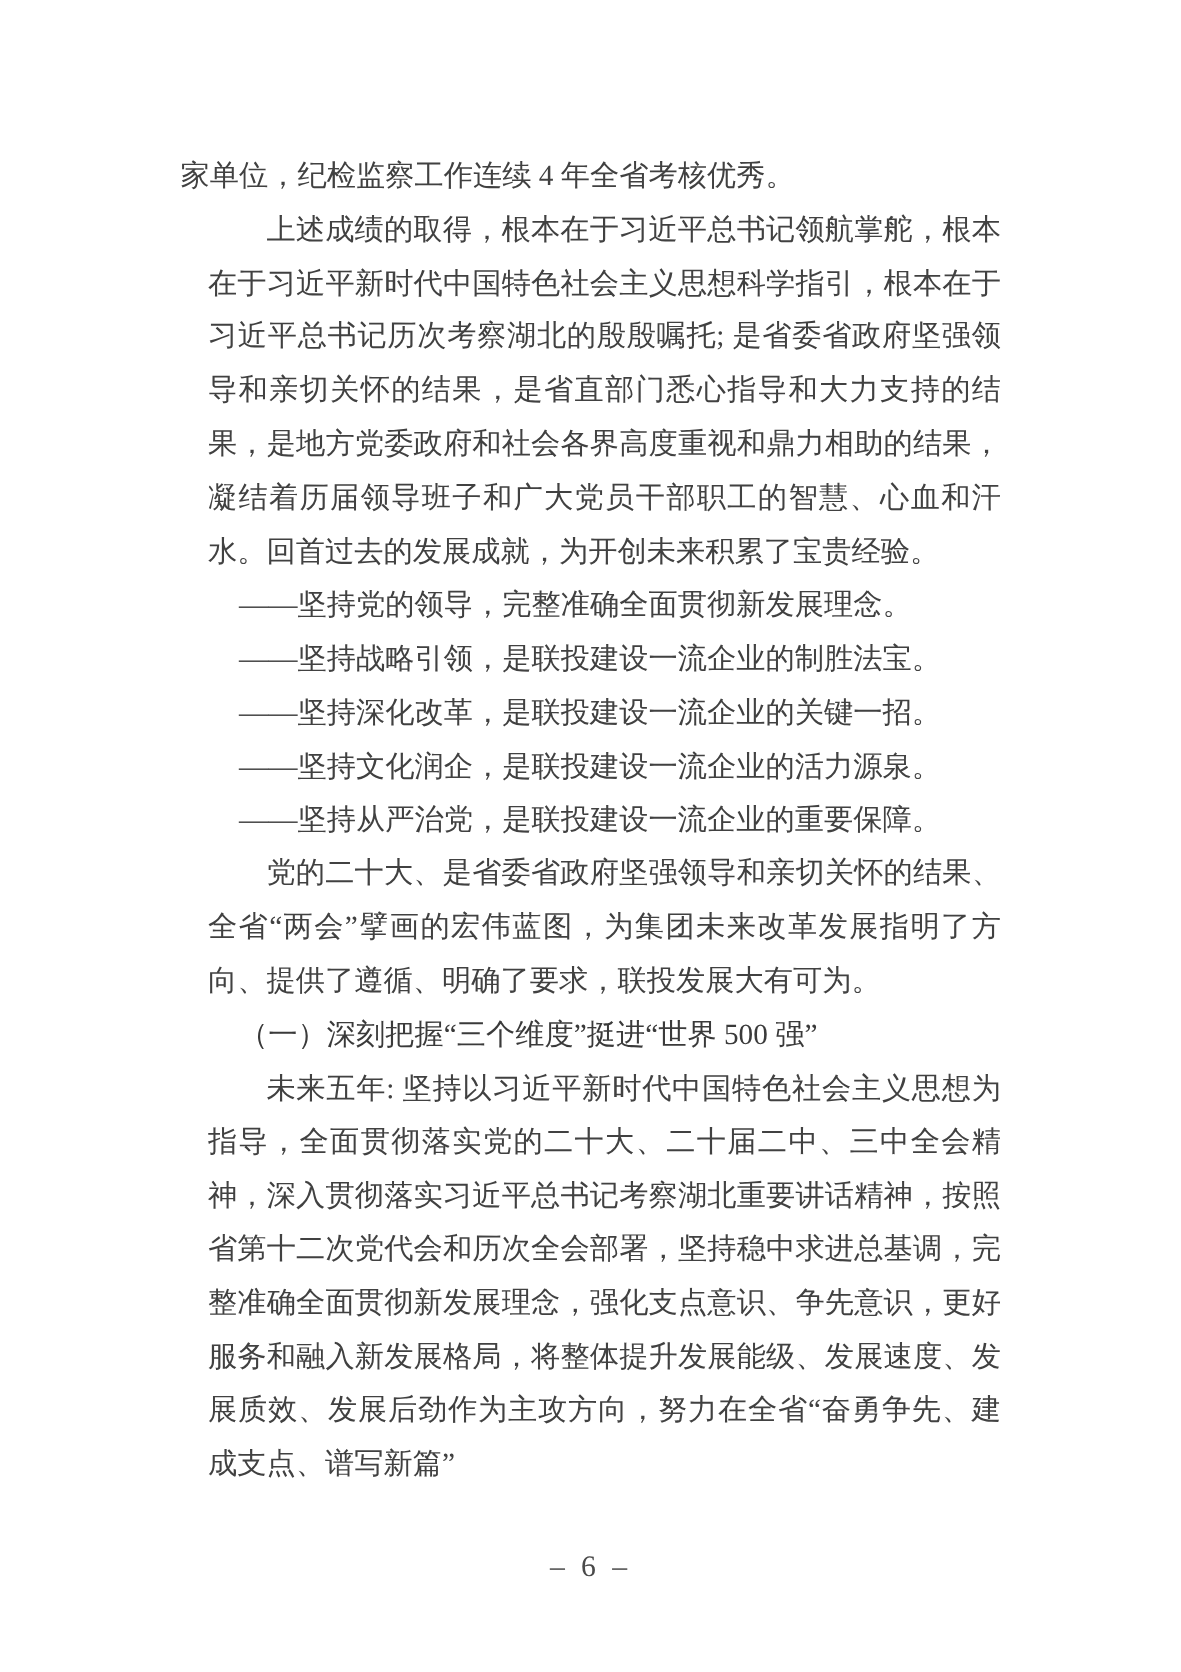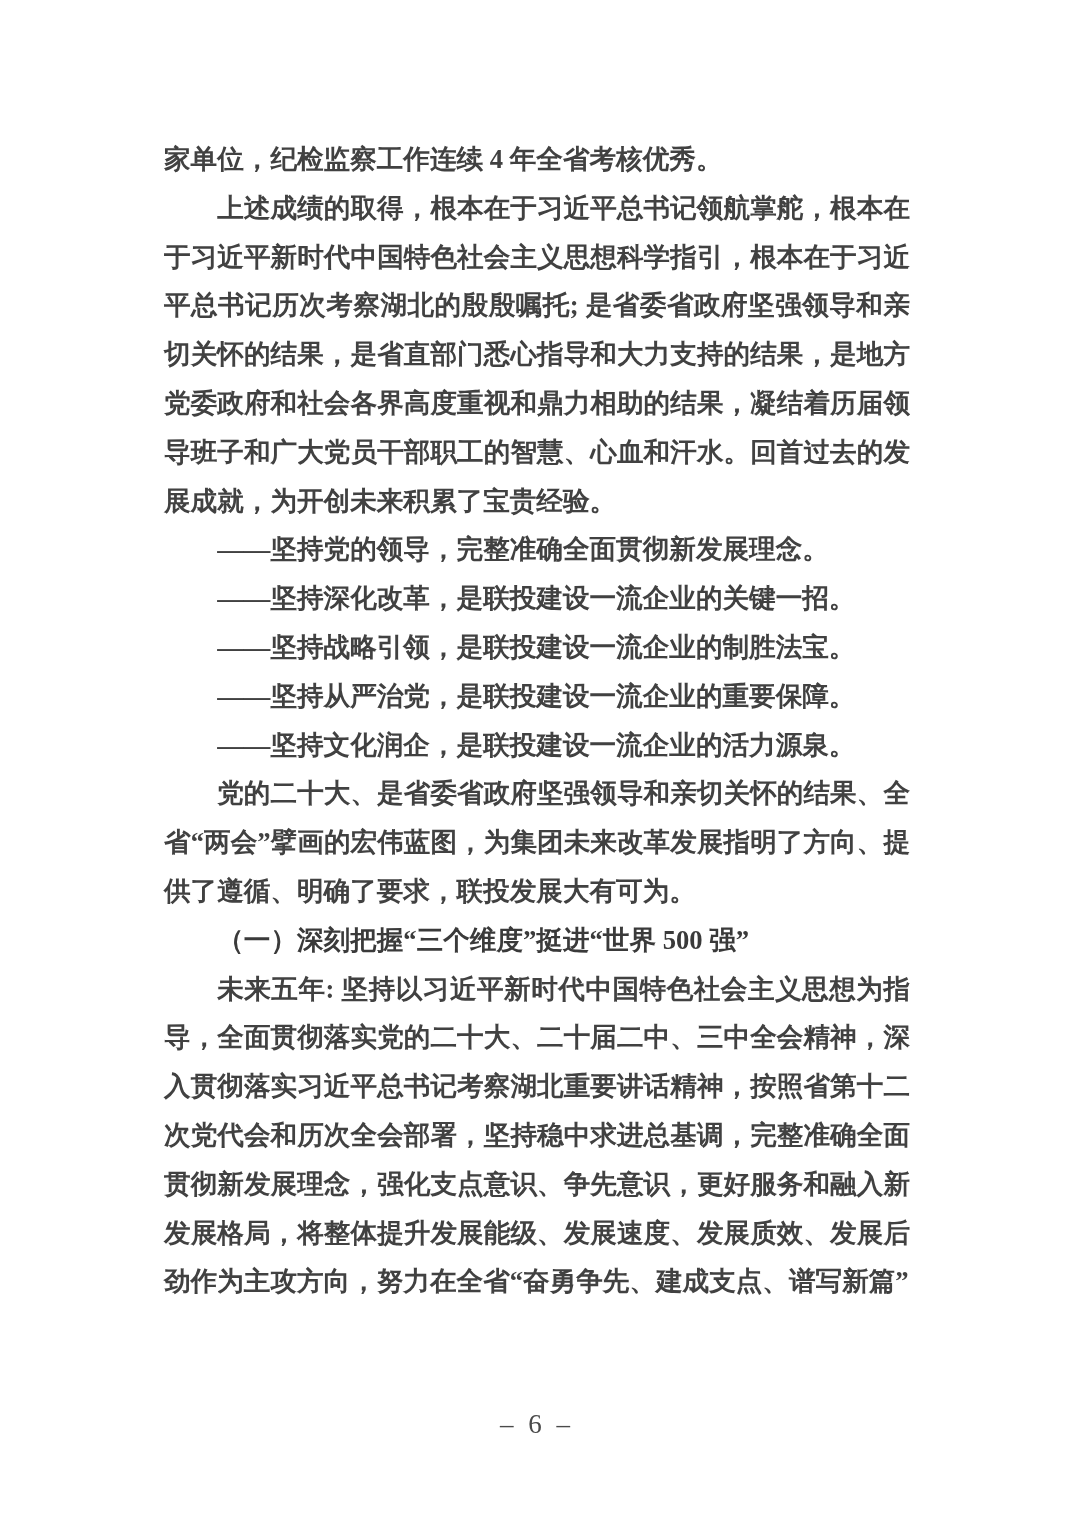"家单位，纪检监察工作连续 4 年全省考核优秀。" .doc-body p { font-weight: bold -> none }
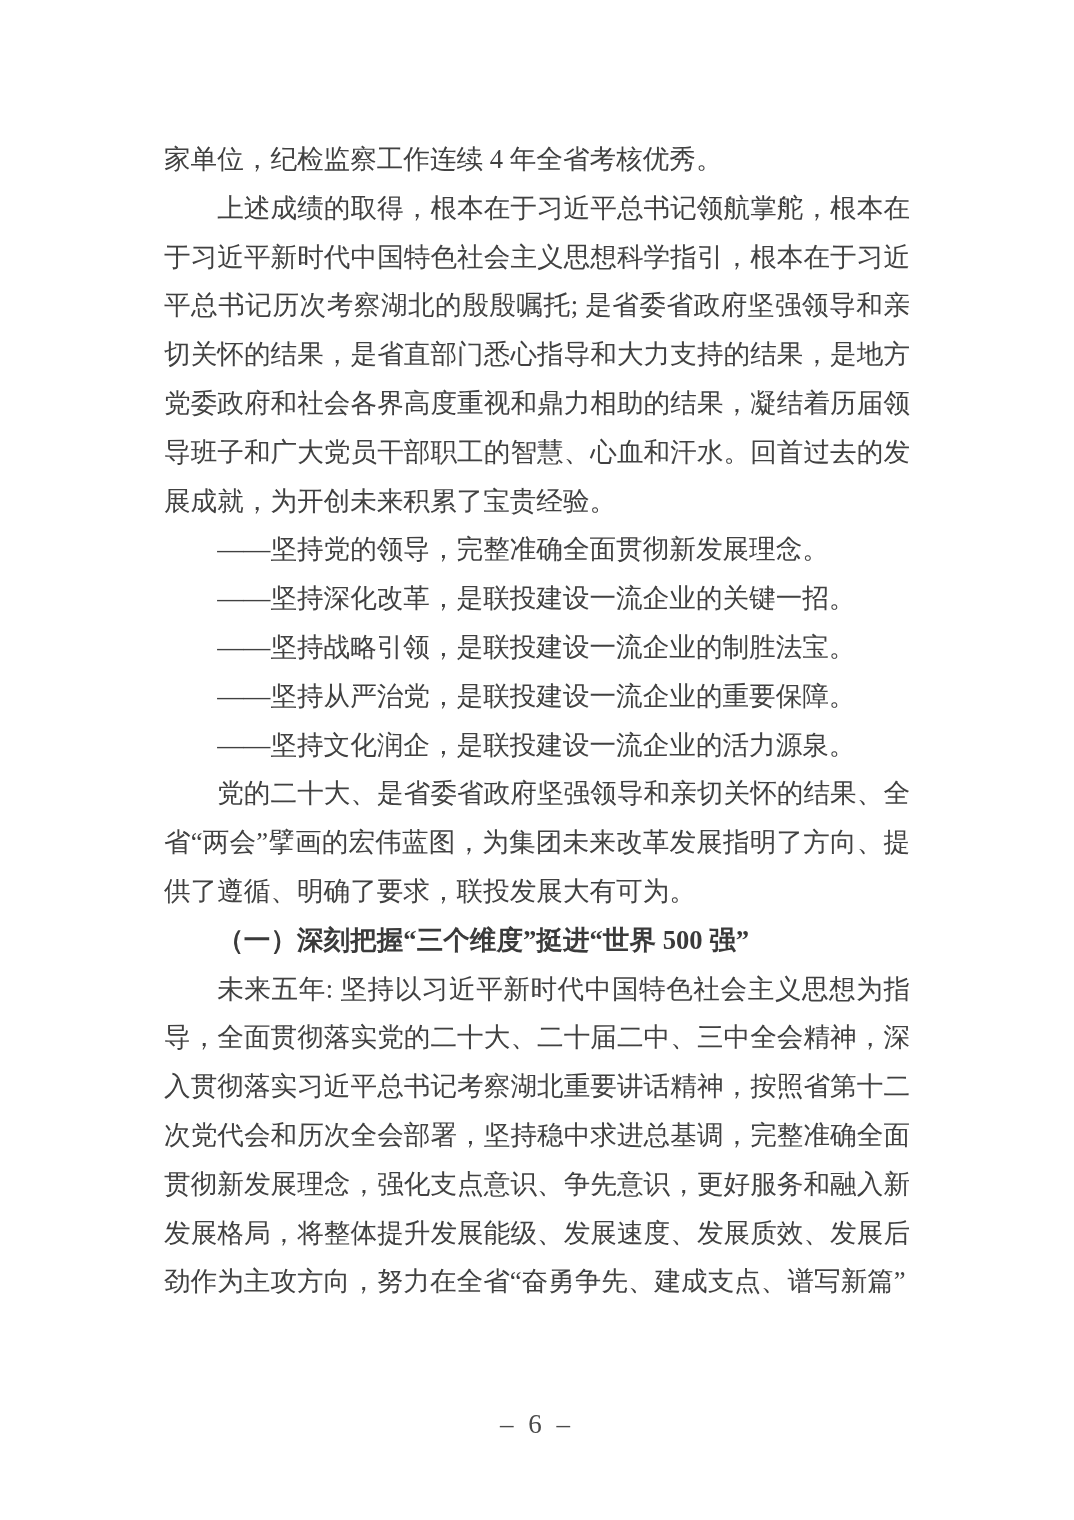"上述成绩的取得，根本在于习近平总书记领航掌舵，根本在于习近平新时代中国特色社会主" p.body { margin-left: none -> 25px }
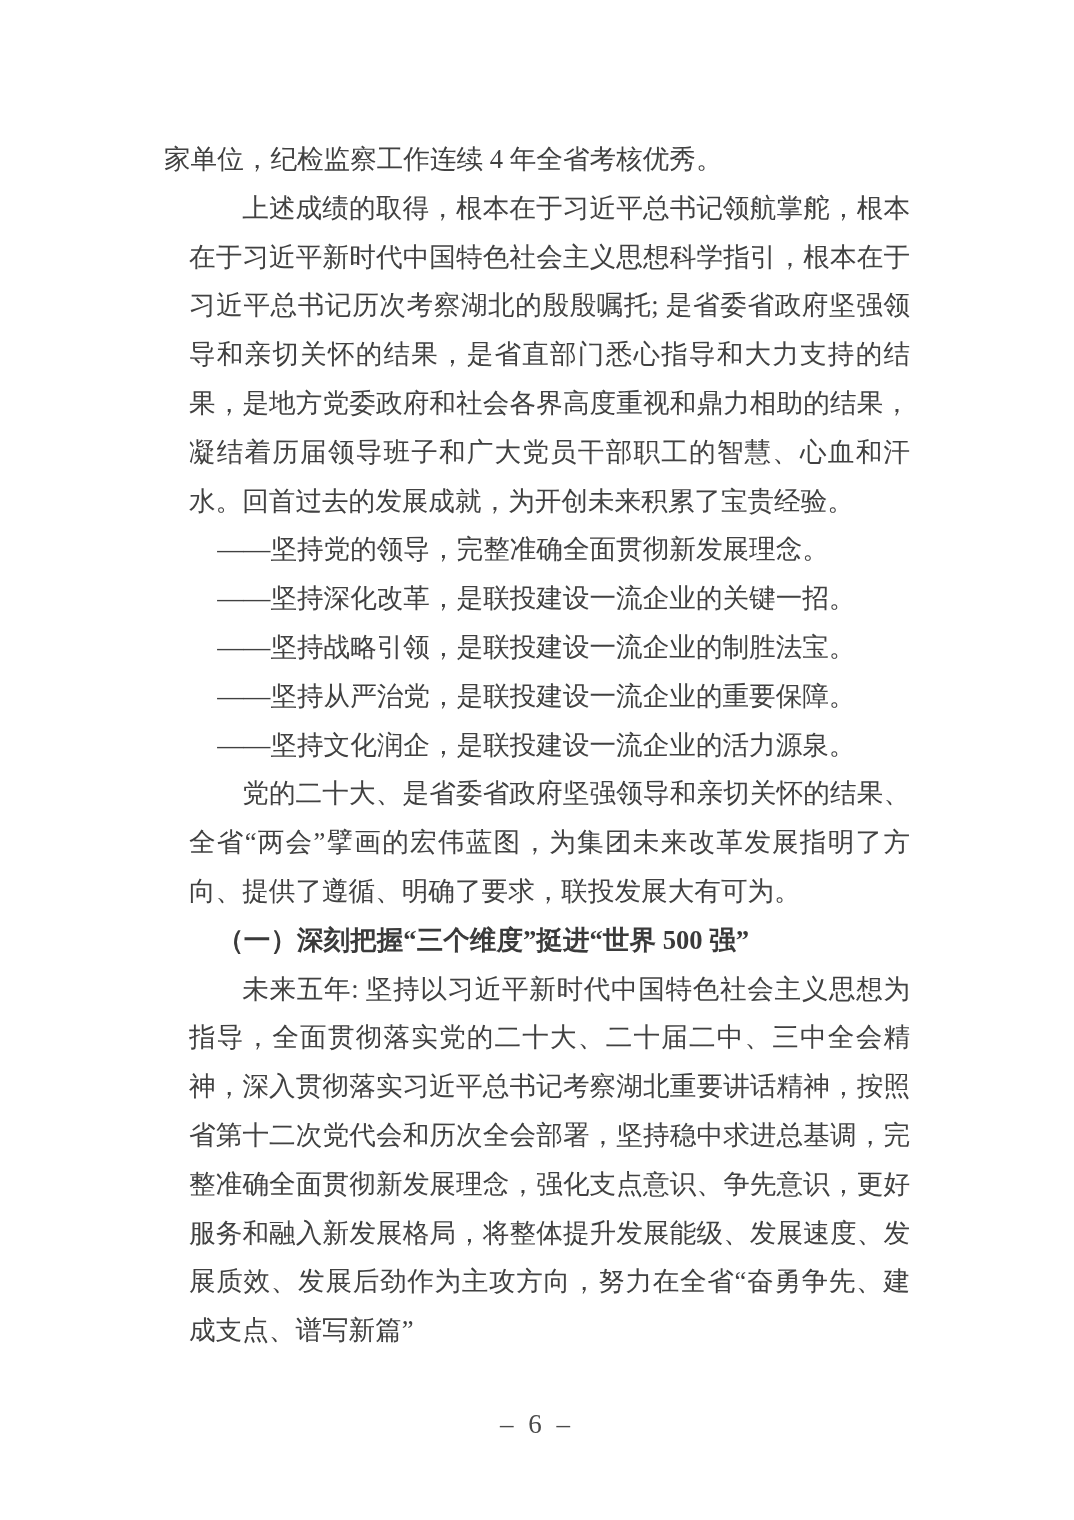"——坚持深化改革，是联投建设一流企业的关键一招。" p.emphasis { order: before "——坚持战略引领，是联投建设一流企业的制胜法宝。" -> after "——坚持战略引领，是联投建设一流企业的制胜法宝。" }
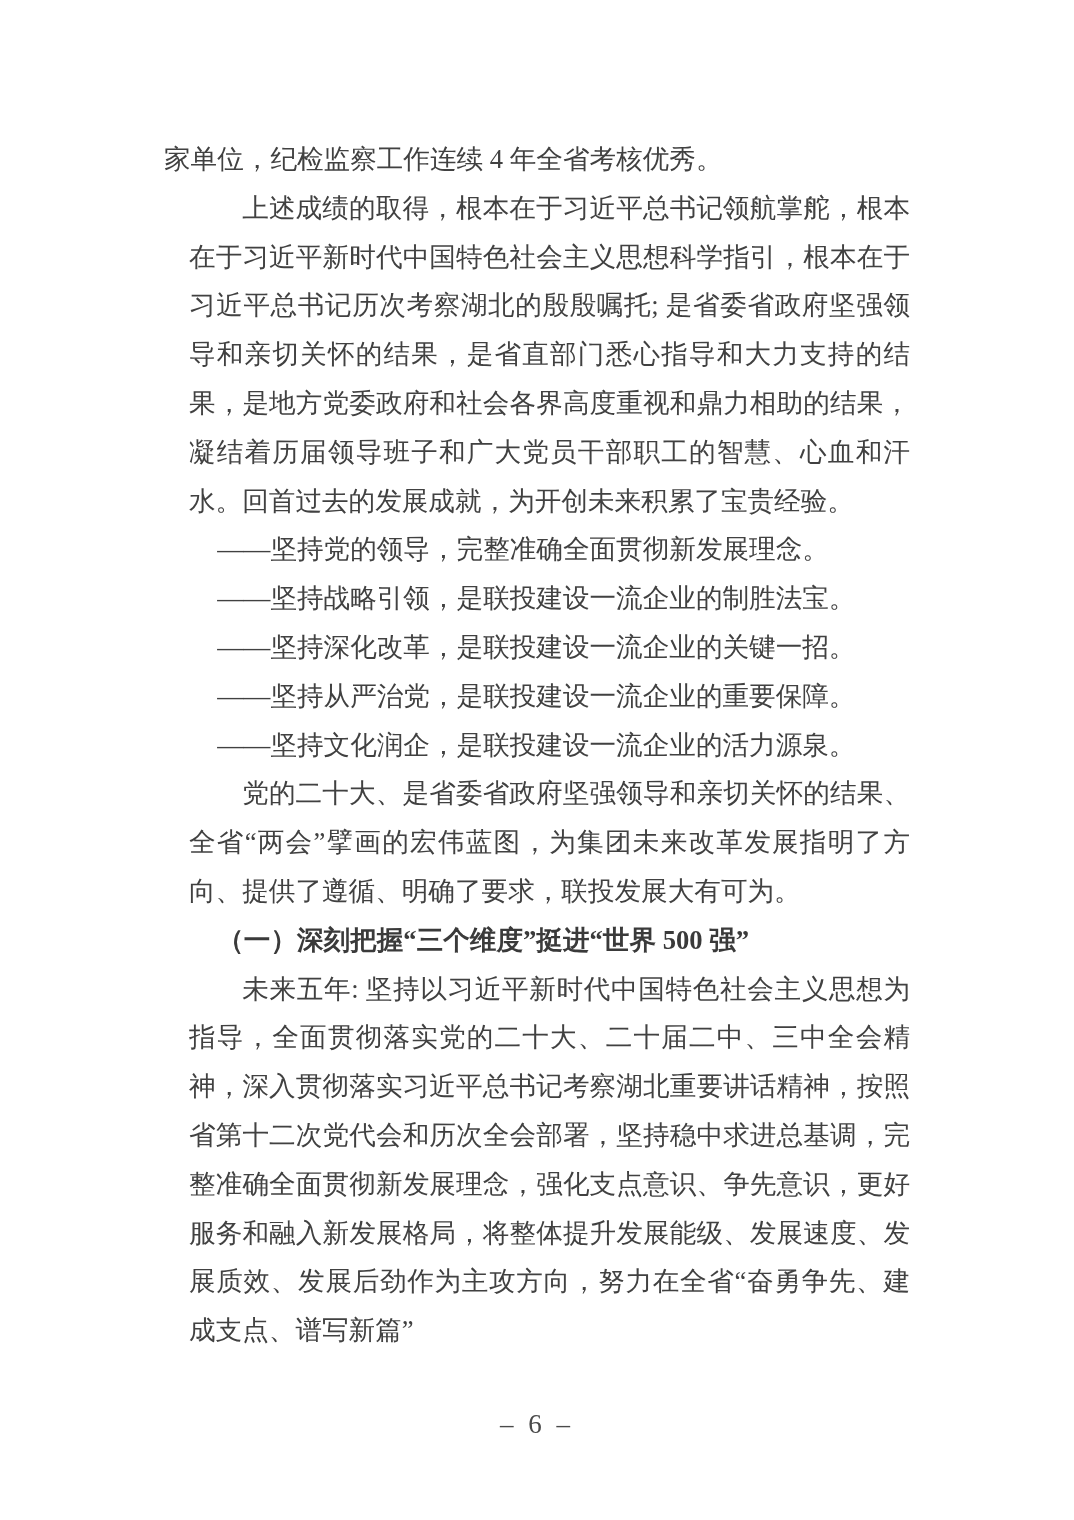"——坚持从严治党，是联投建设一流企业的重要保障。" p.emphasis { order: before "——坚持文化润企，是联投建设一流企业的活力源泉。" -> after "——坚持文化润企，是联投建设一流企业的活力源泉。" }
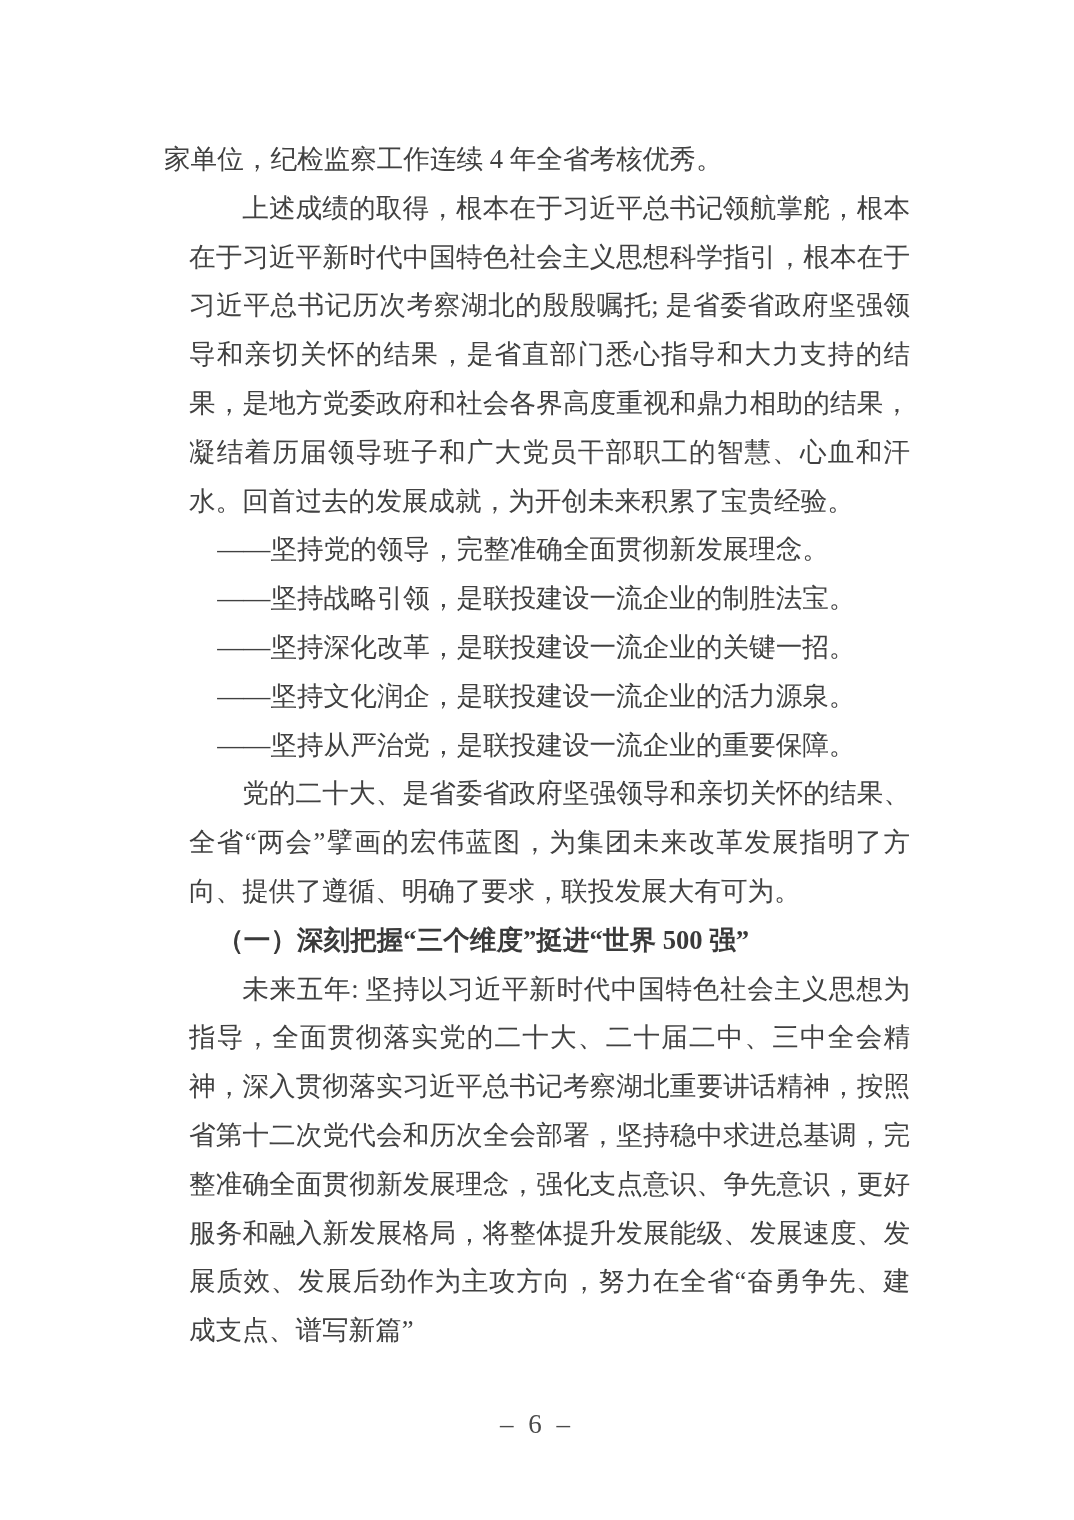"（一）深刻把握“三个维度”挺进“世界 500 强”" p.heading { font-weight: bold -> normal }
